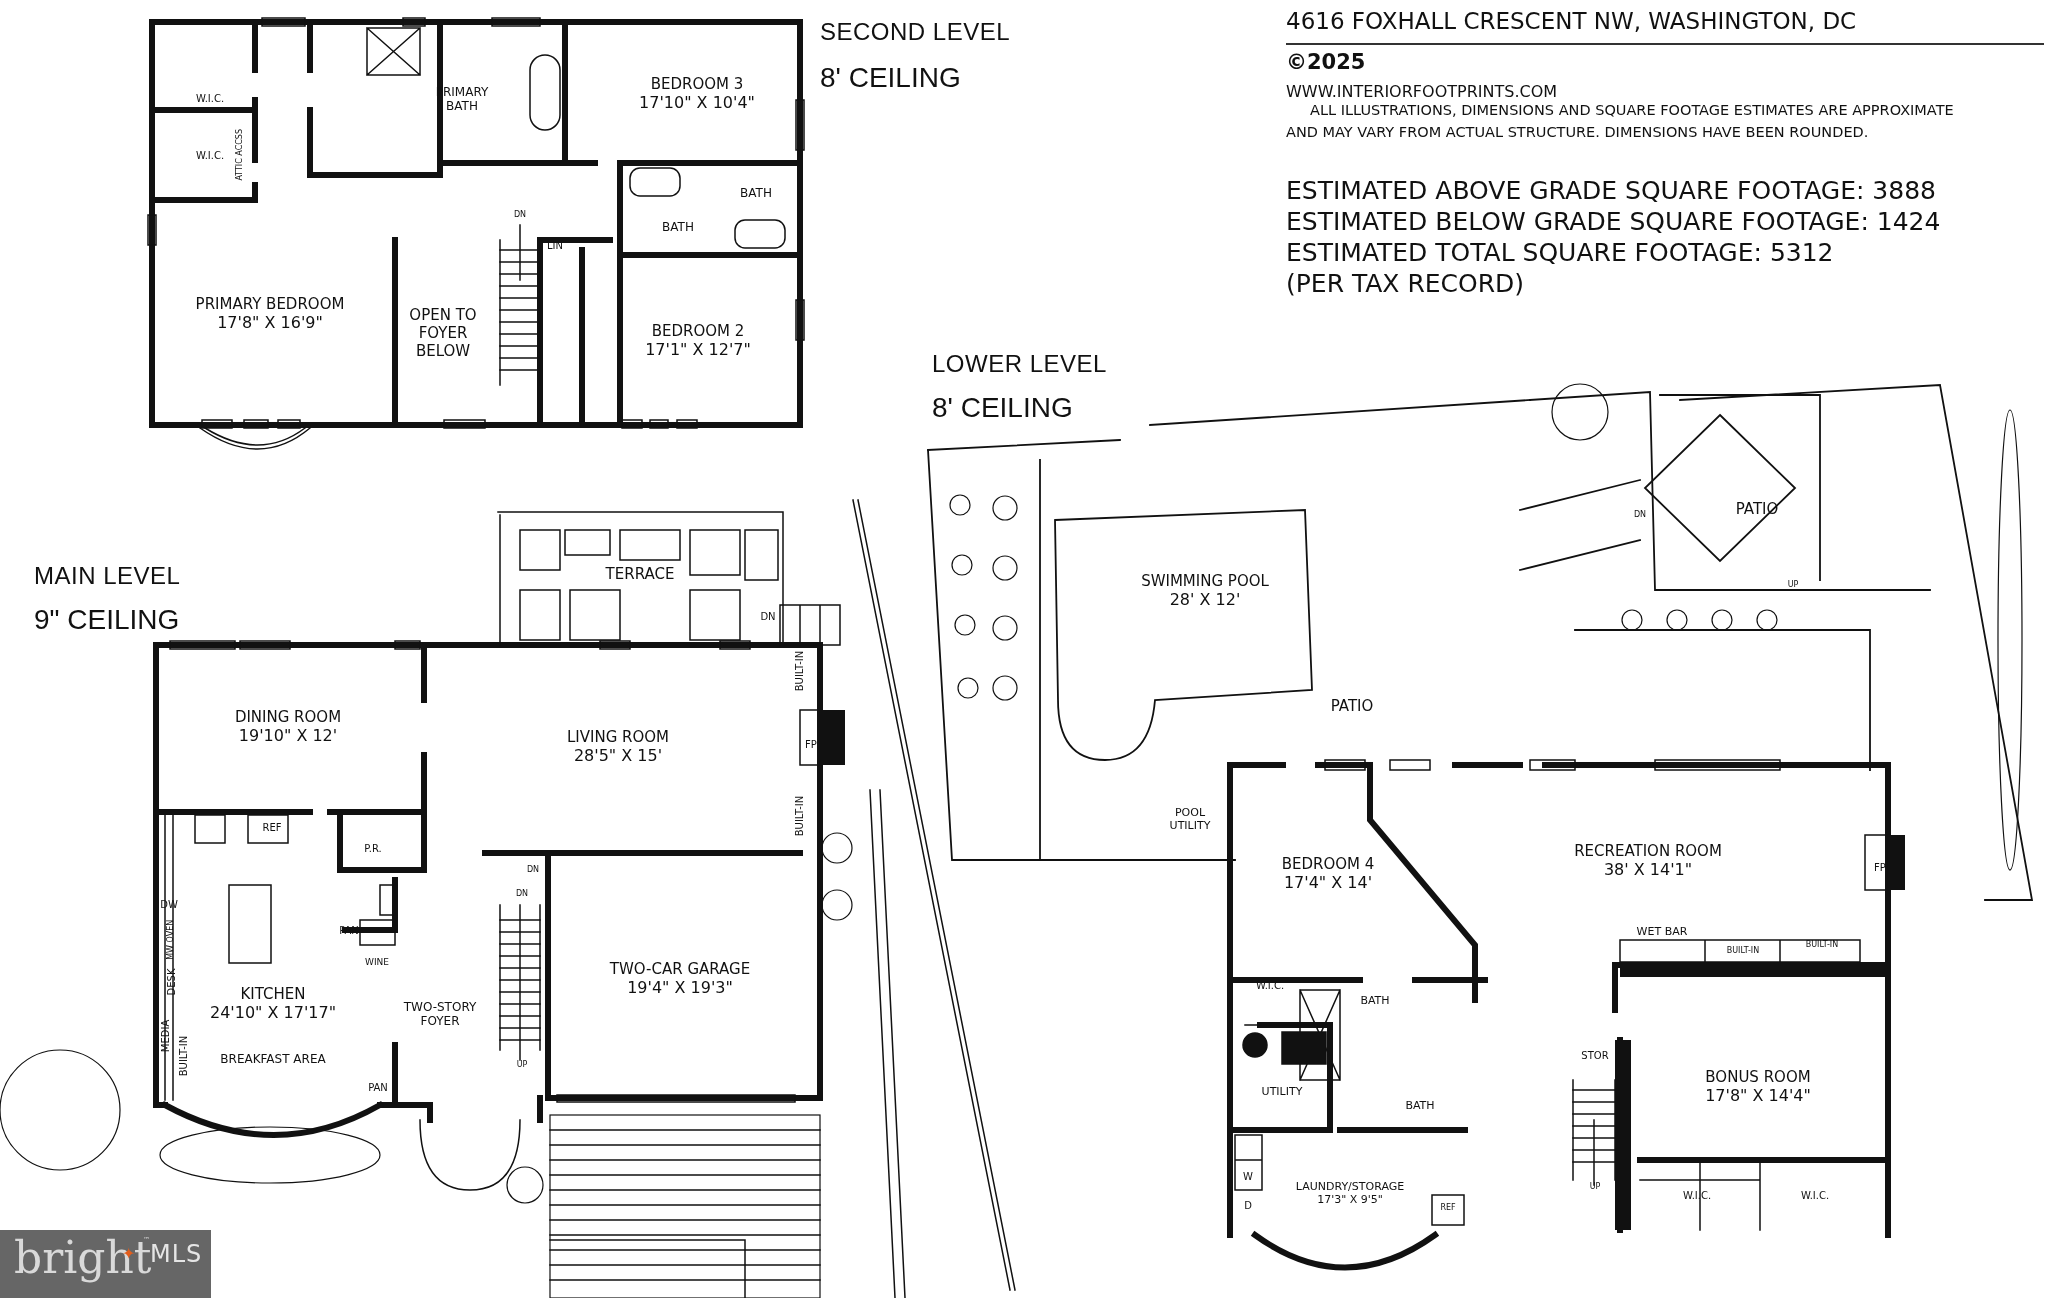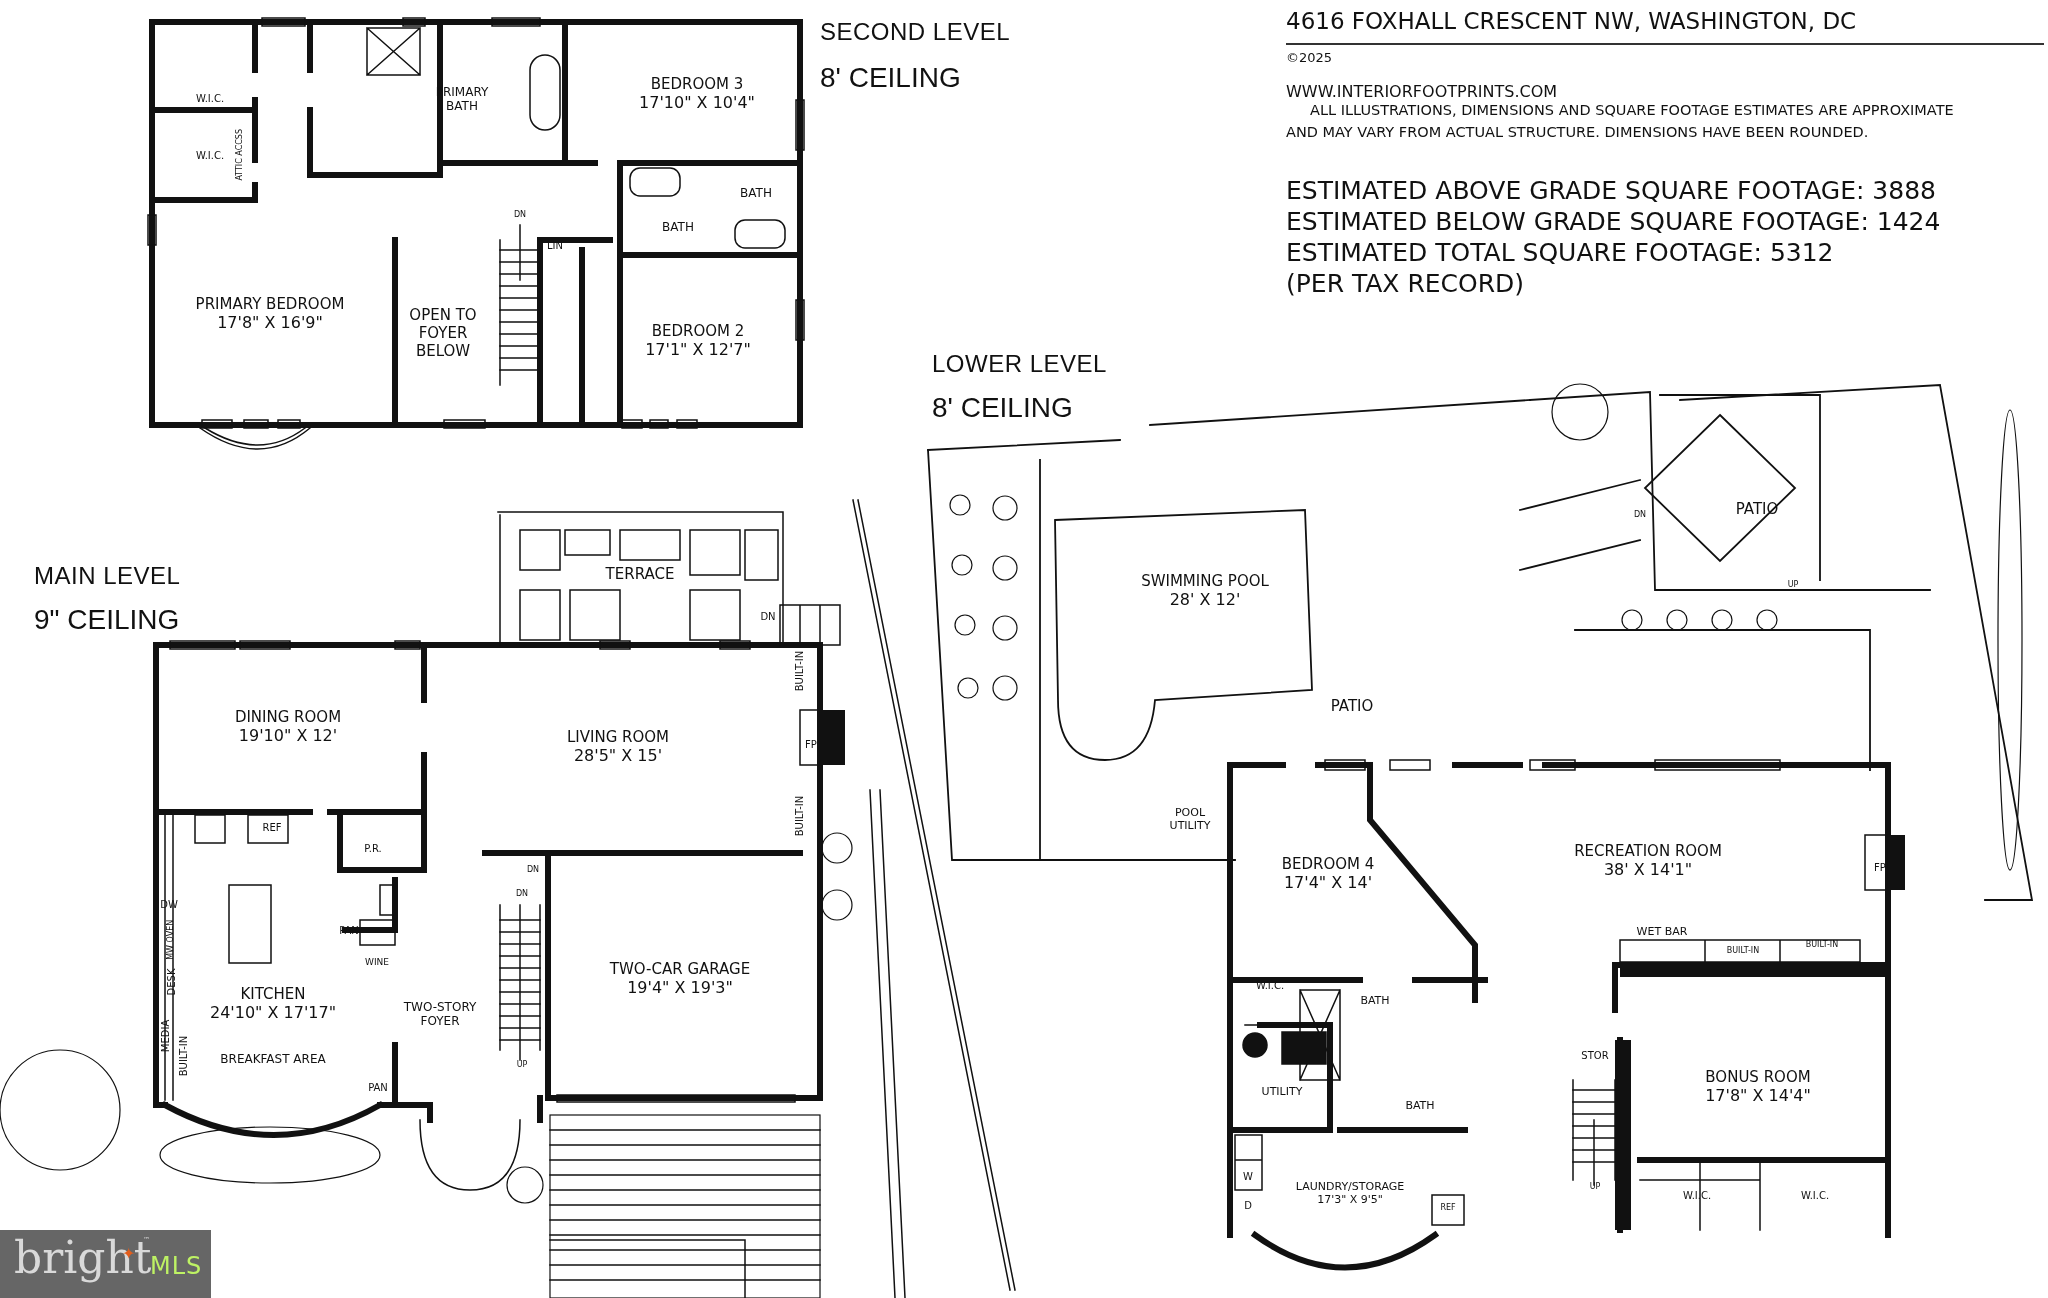"©2025" #hdr-copy { font-size: 13px -> 21px; font-weight: none -> bold }
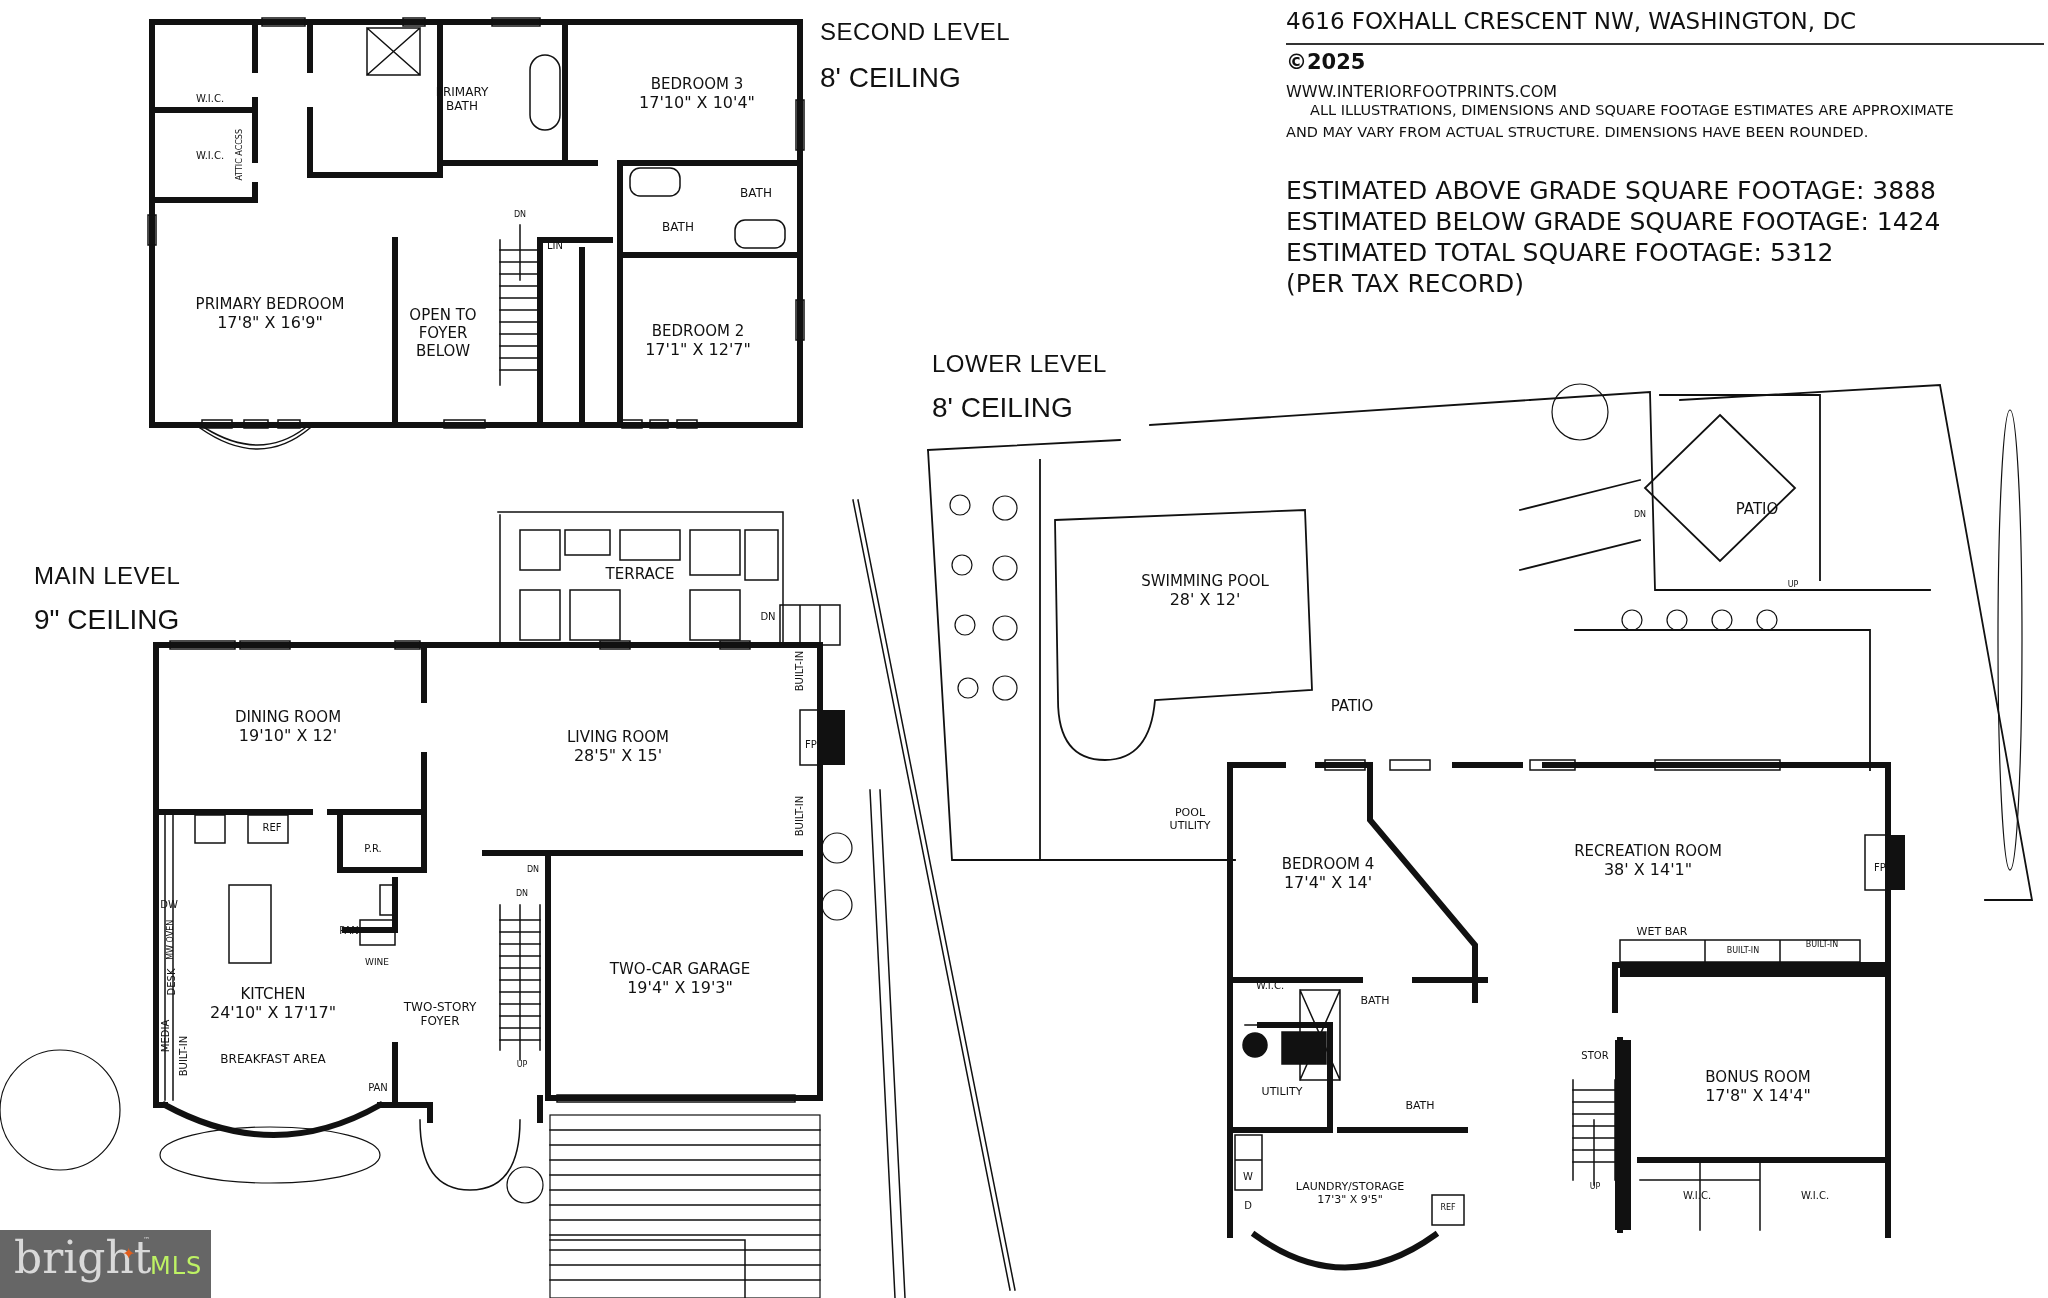"MLS" #brand-mls { color: #bef264 -> #e5e5e5; top: 22px -> 10px }
